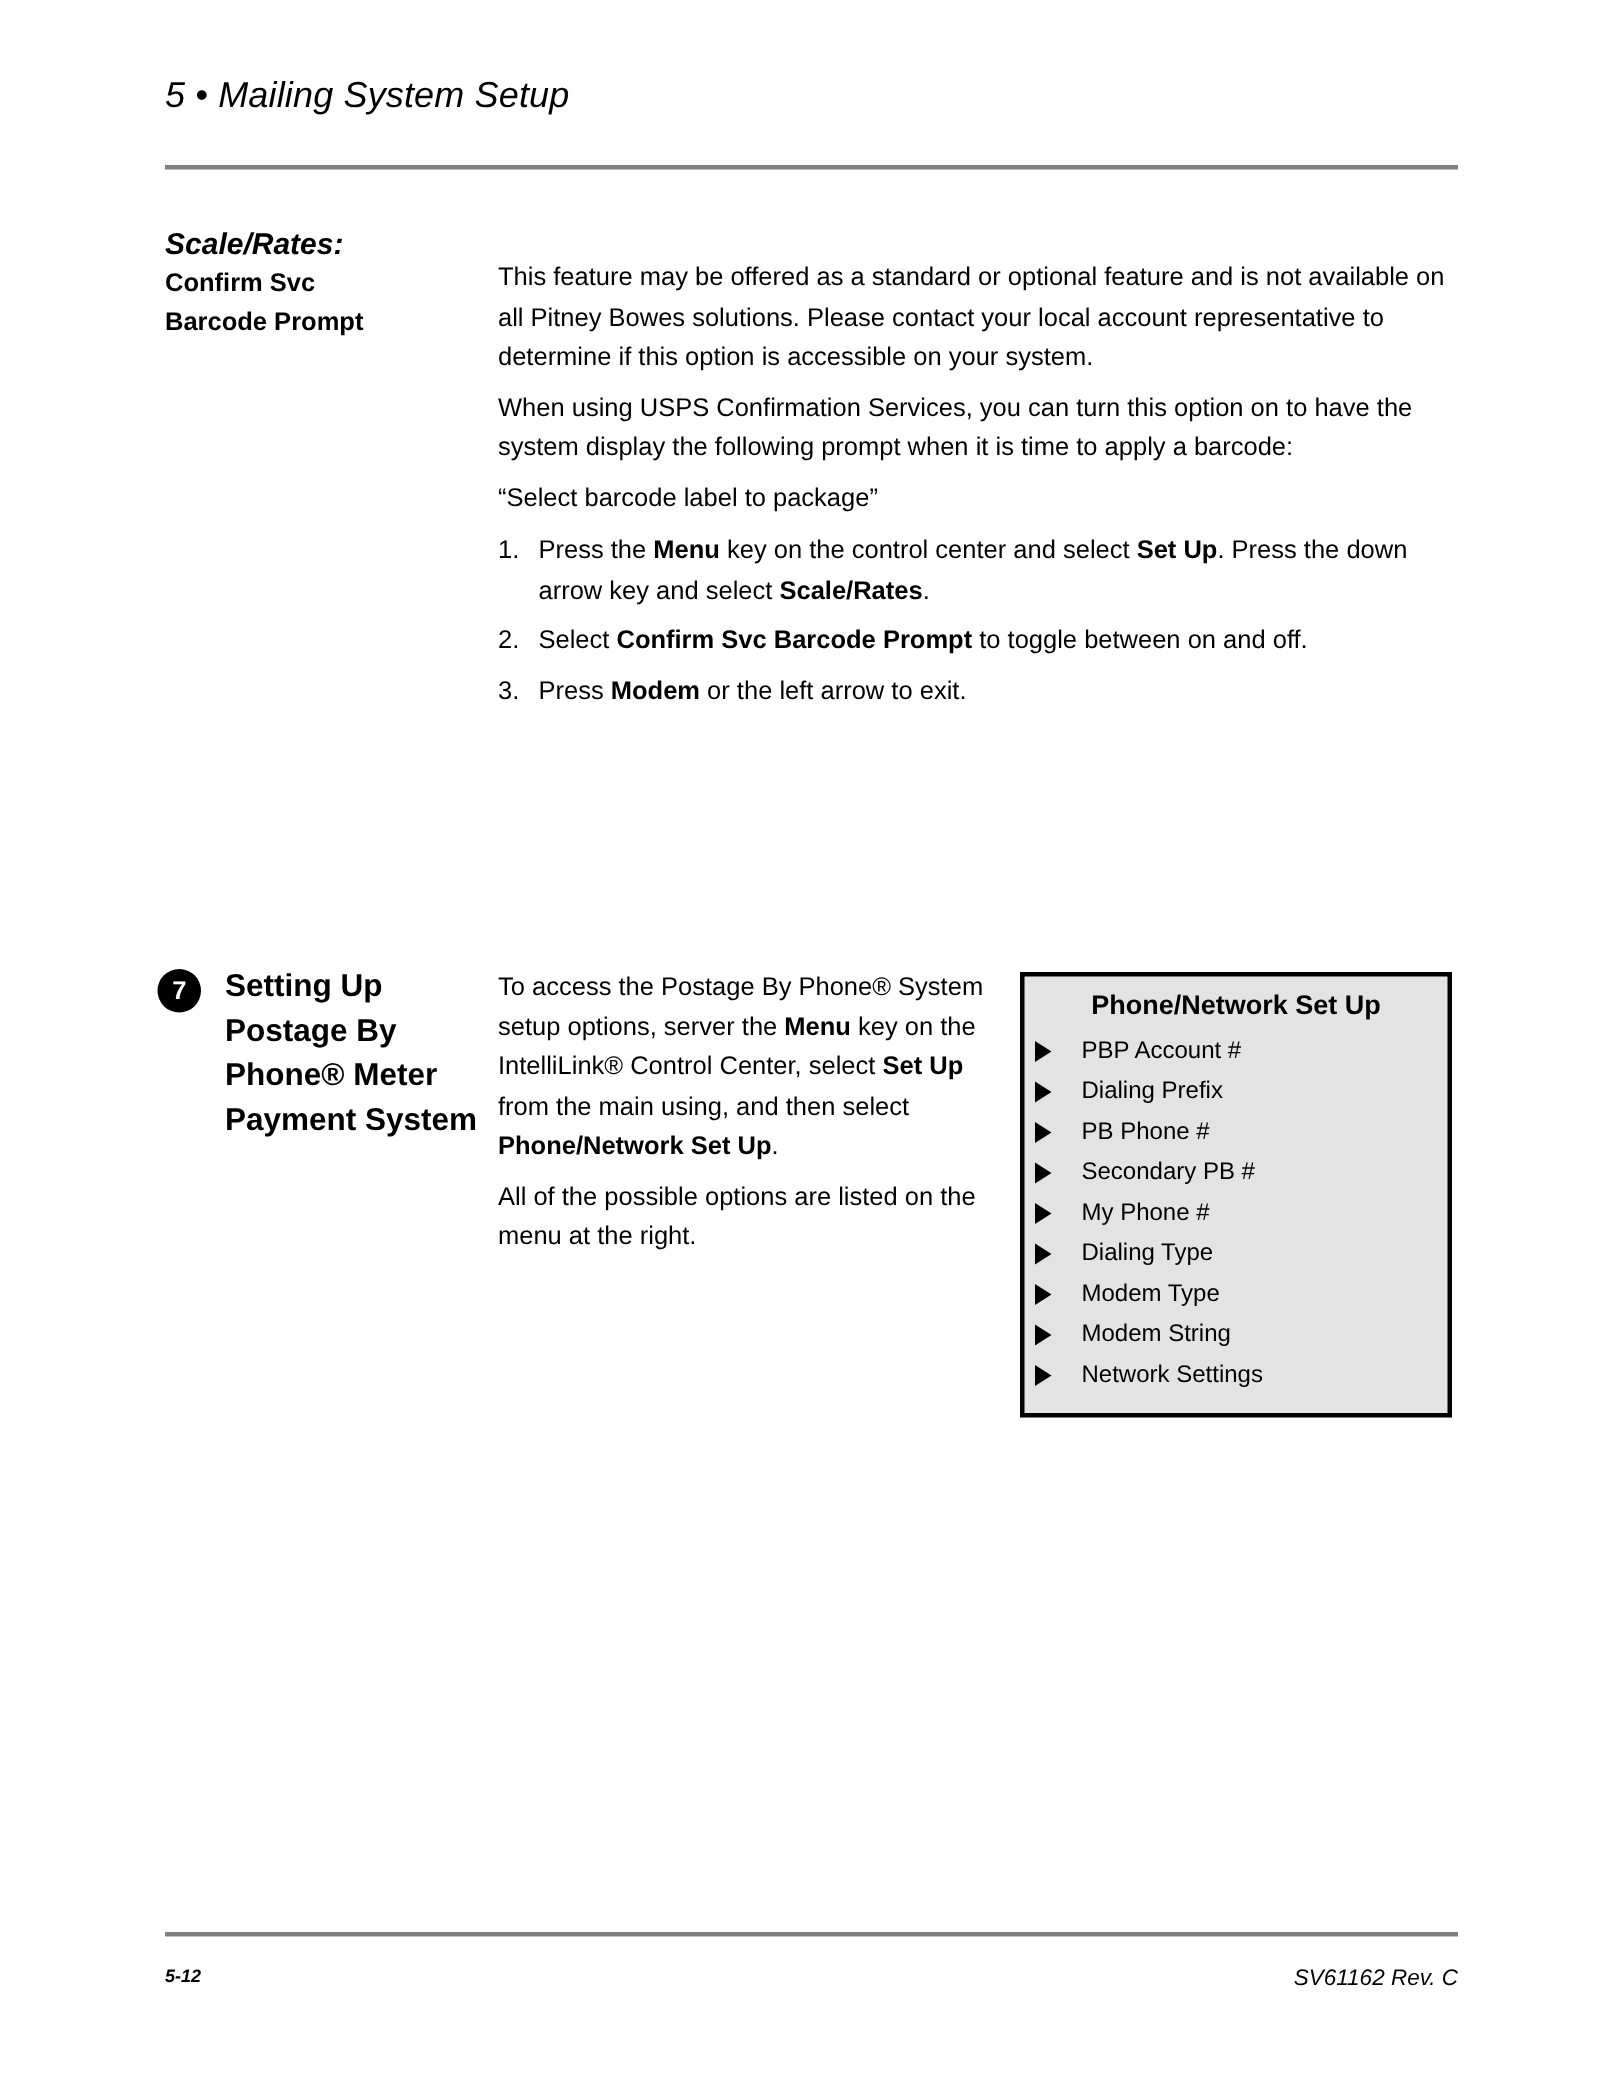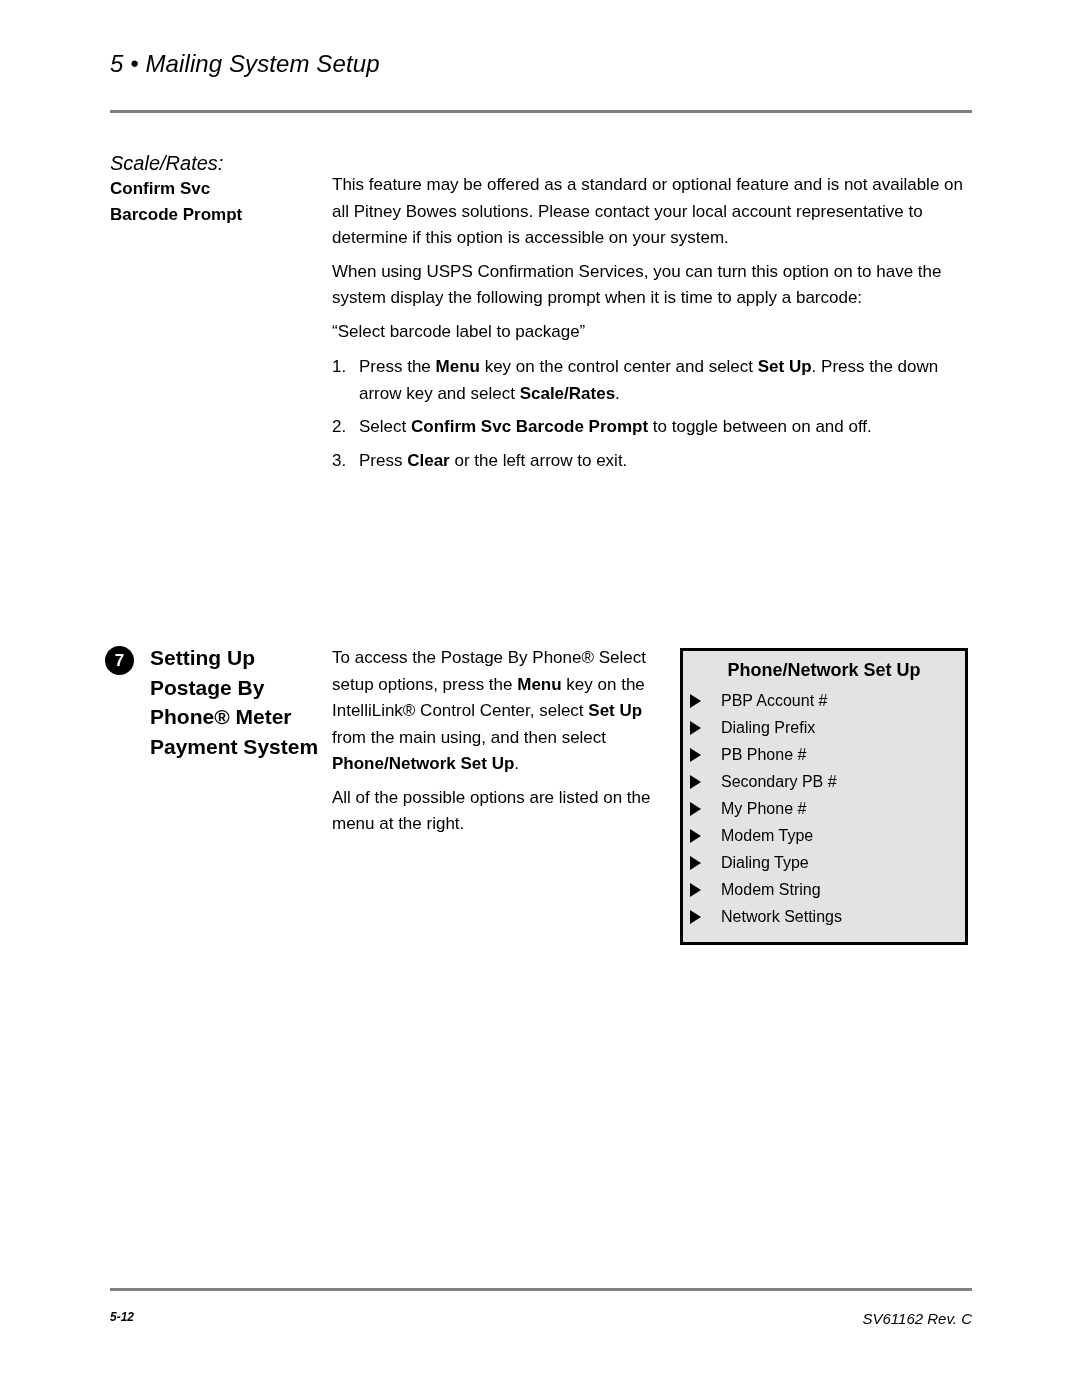"Scale/Rates:" .topic-a-label .lead { font-weight: normal -> bold }
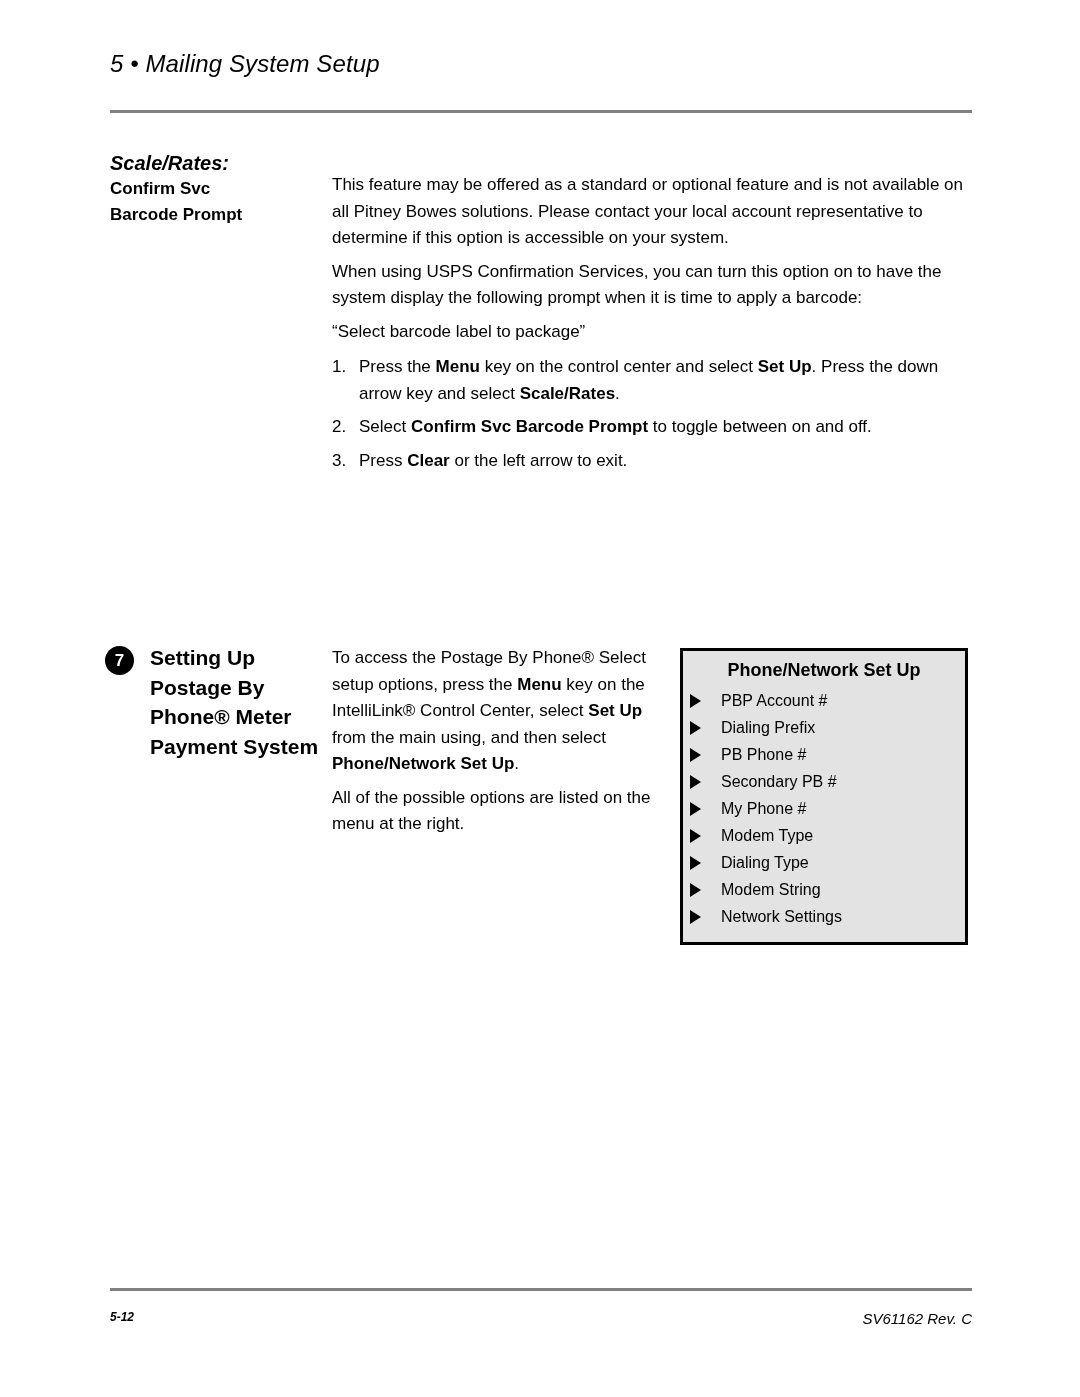"Clear" b { text: Clear -> Modem }
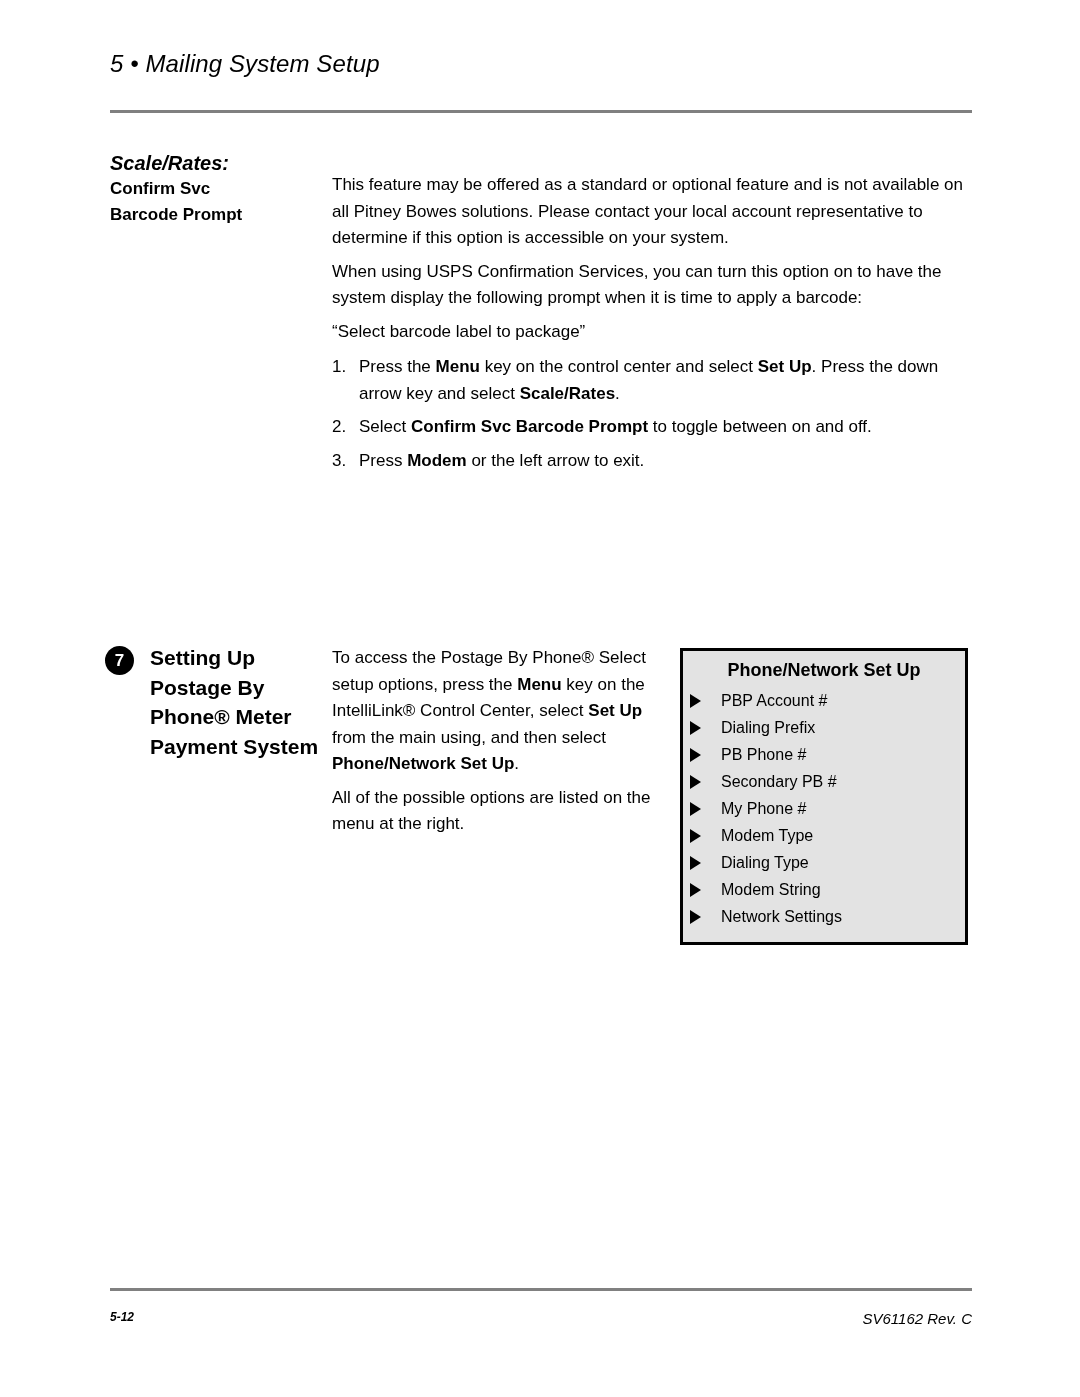"To access the Postage By" span { text: Select setup options, press -> System setup options, server }
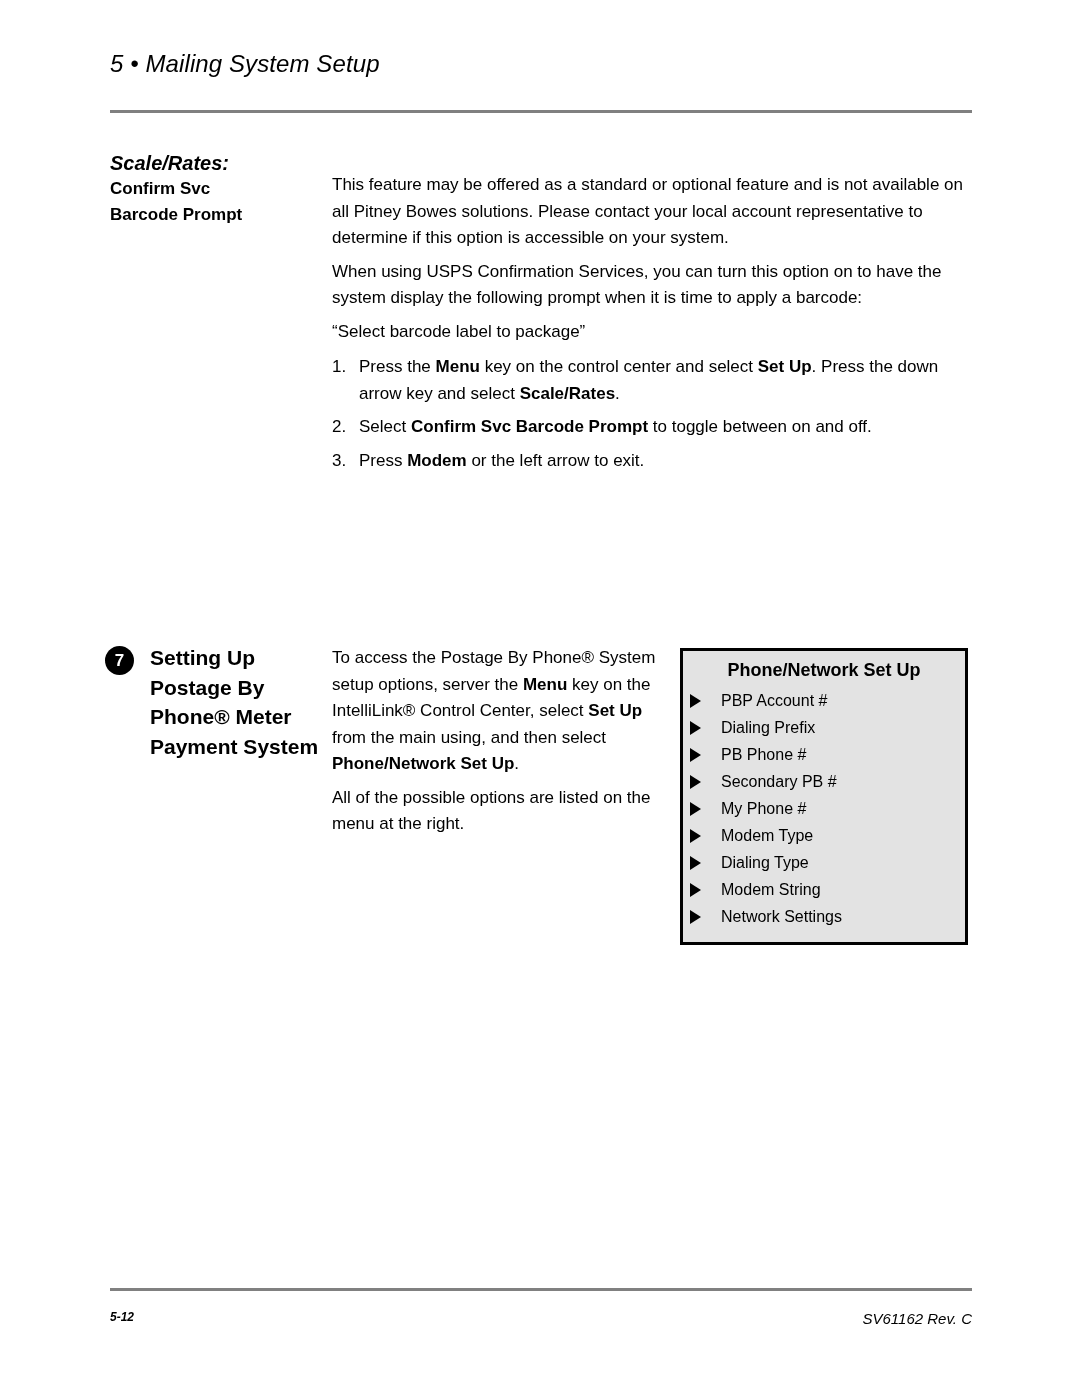"Modem Type" li { order: before "Dialing Type" -> after "Dialing Type" }
